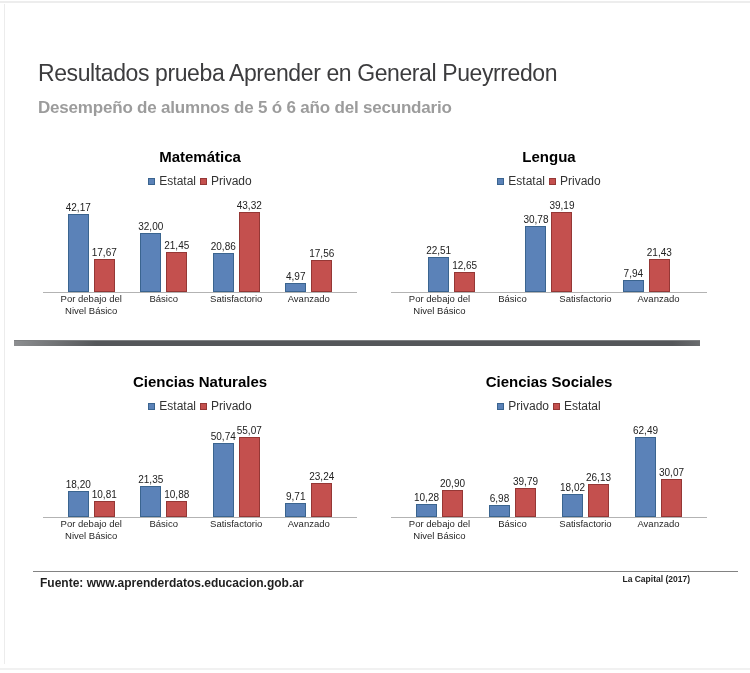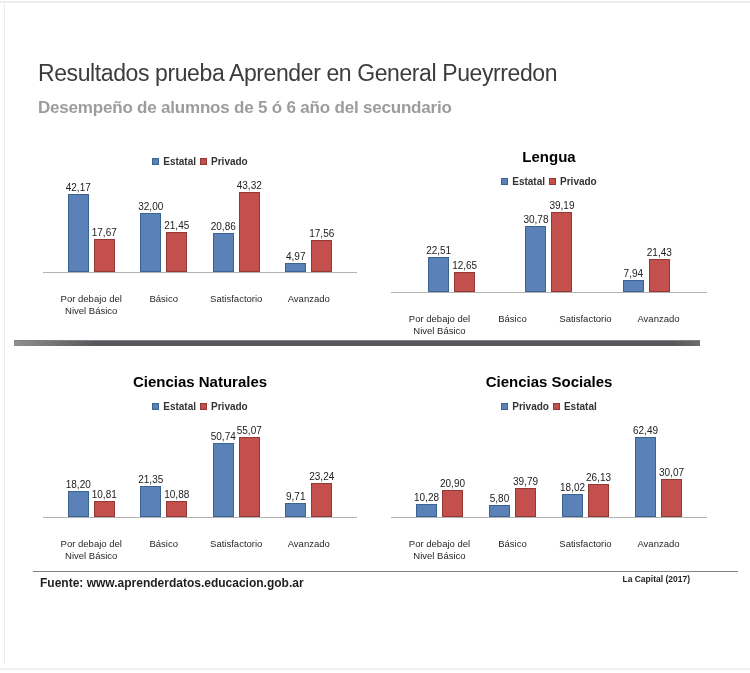"Matemática" div.chart-title { html: none -> <div>Matemática</div> }
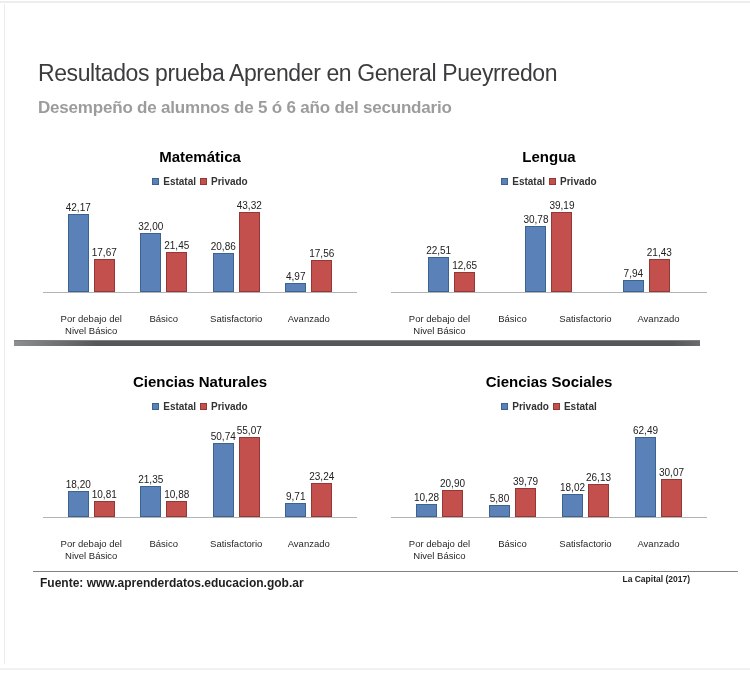"Estatal" .chart-legend { font-size: 10px -> 12px; font-weight: bold -> none }
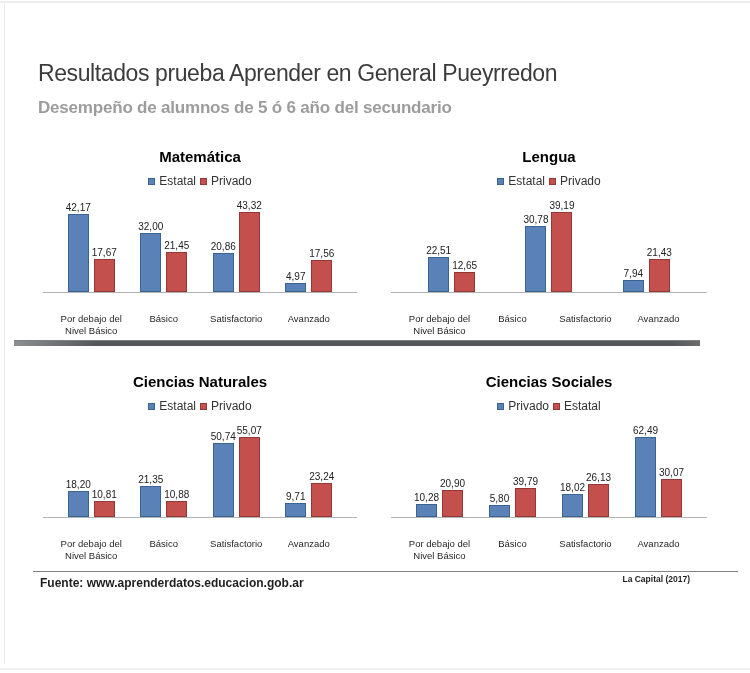"Por debajo del Nivel Básico" .cat-labels { margin: 20px 8px 0 8px -> 0 8px 0 8px }
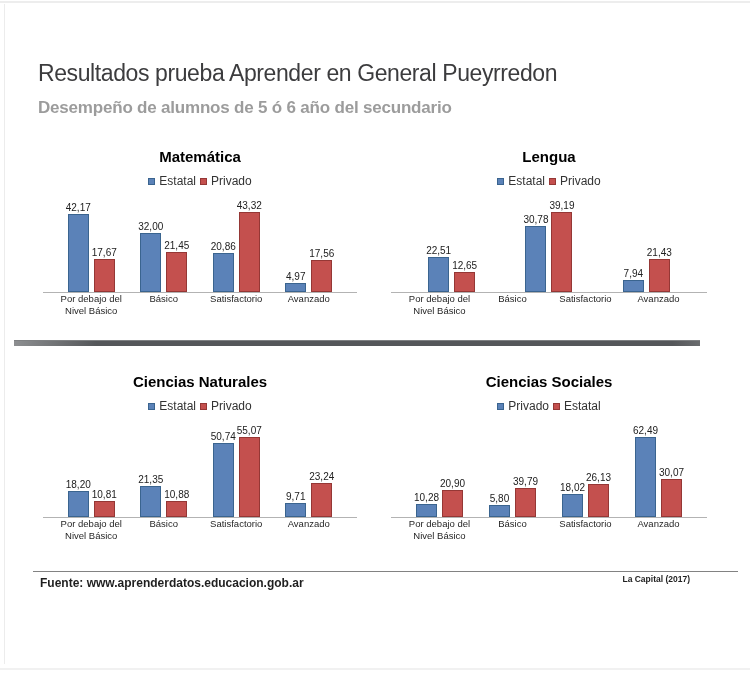"5,80" span.bar-value { text: 5,80 -> 6,98 }
